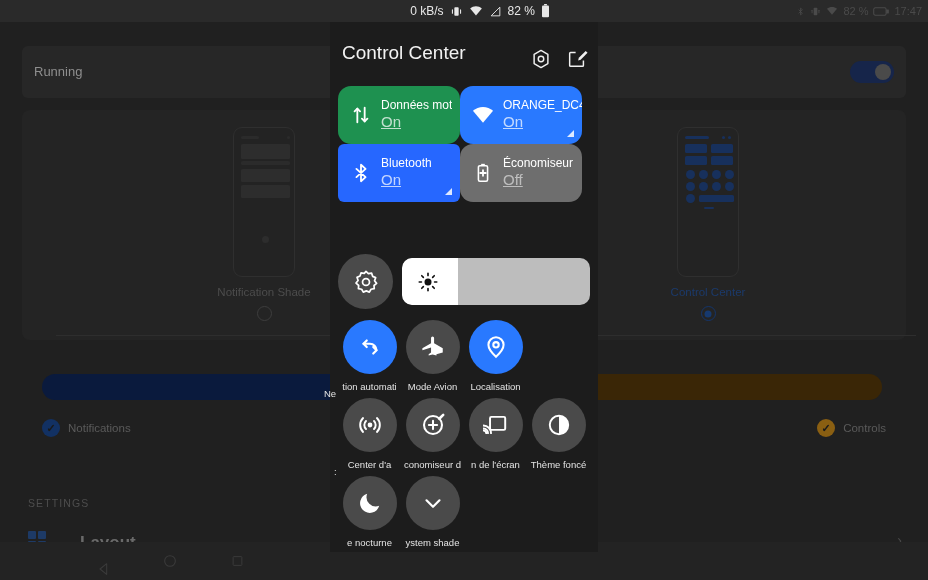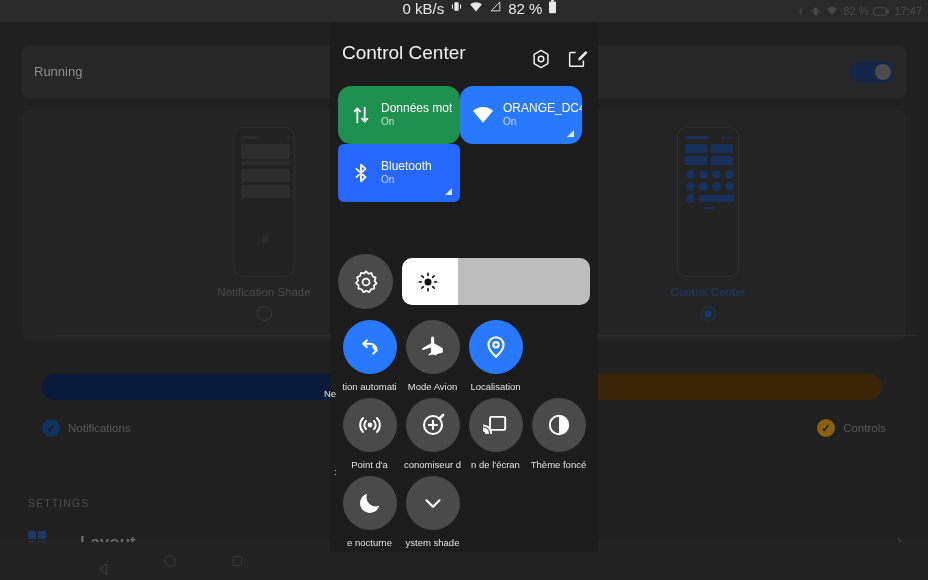"0 kB/s" .sb-center { align-items: flex-start -> center; font-size: 15px -> 12px }
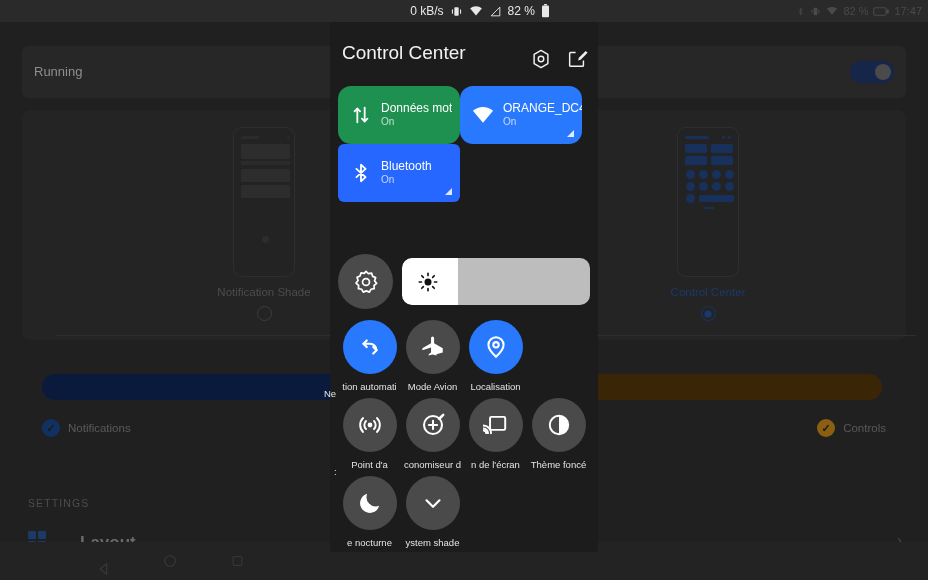"On" .tile .t-state { font-size: 10px -> 15px; text-decoration: none -> underline }
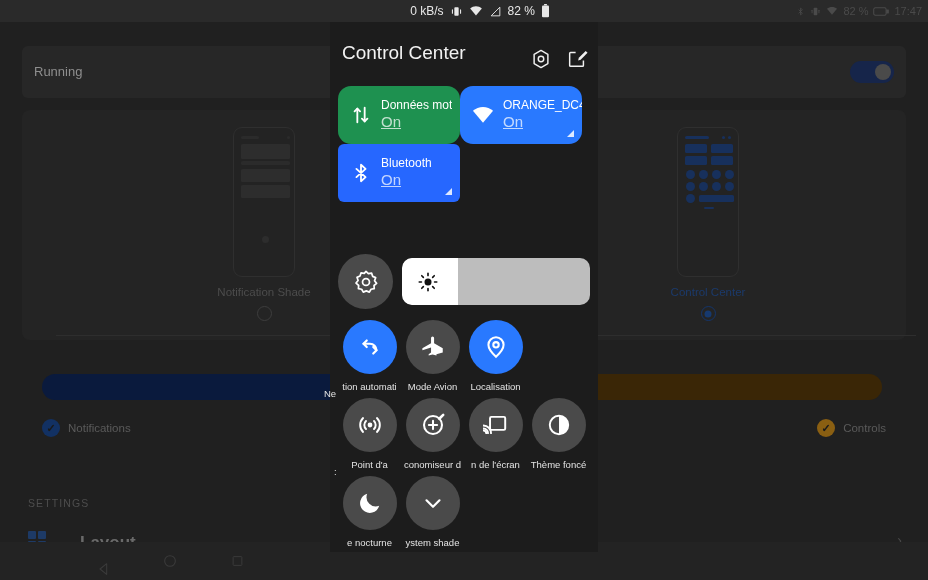"Économiseur" div.tile { html: none -> <div> <div> <svg> <rect></rect> <rect></rect> <path></path> </svg> </div> <div> <div>Économiseur</div> <div>Off</div> </div> </div> }
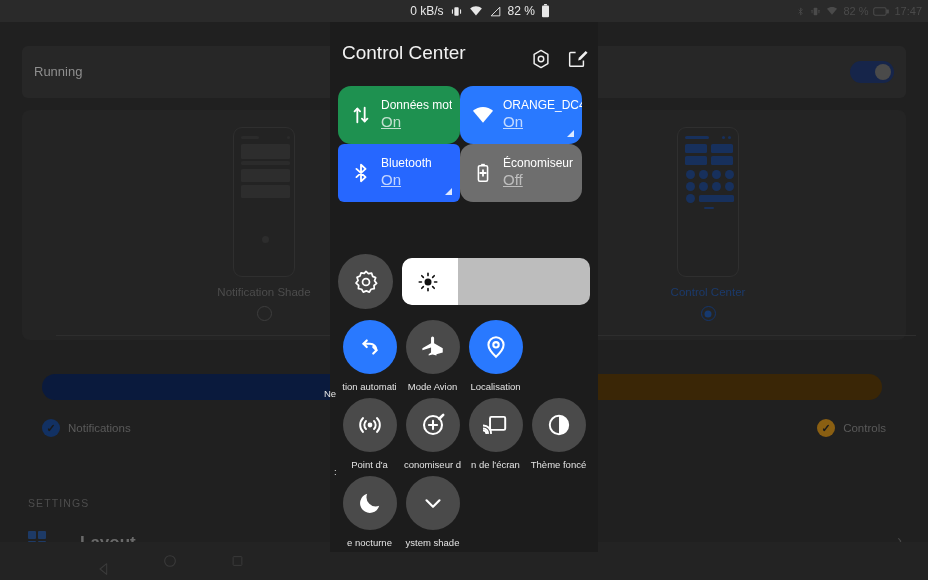"Point d'a" div.circ-label { text: Point -> Center }
